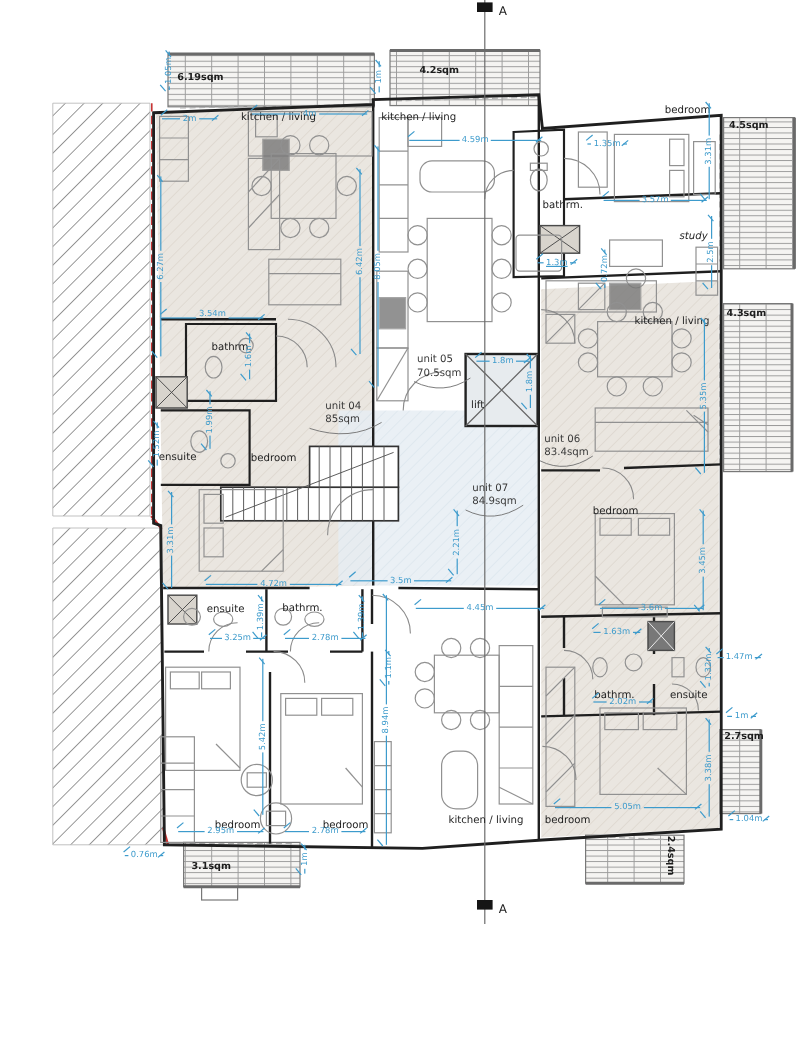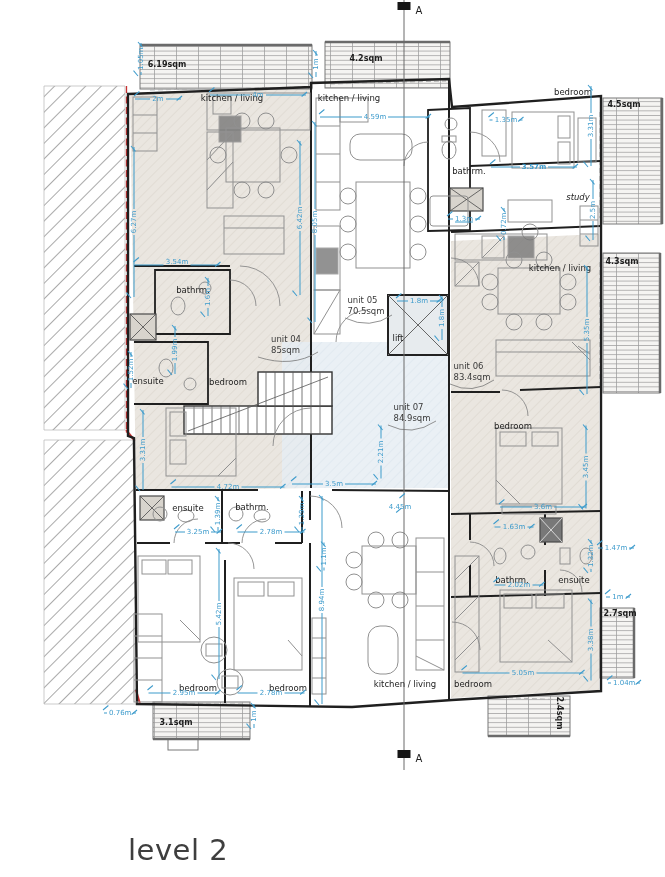"4.59m" div.dim { left: 375px -> 396px }
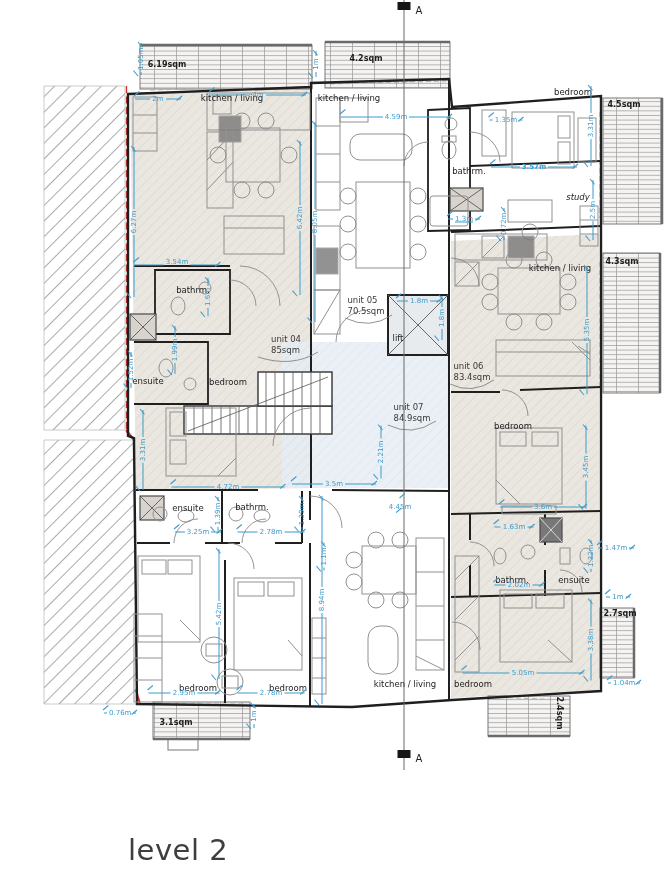"3.57m" div.dim { font-weight: bold -> none; left: 534px -> 546px }
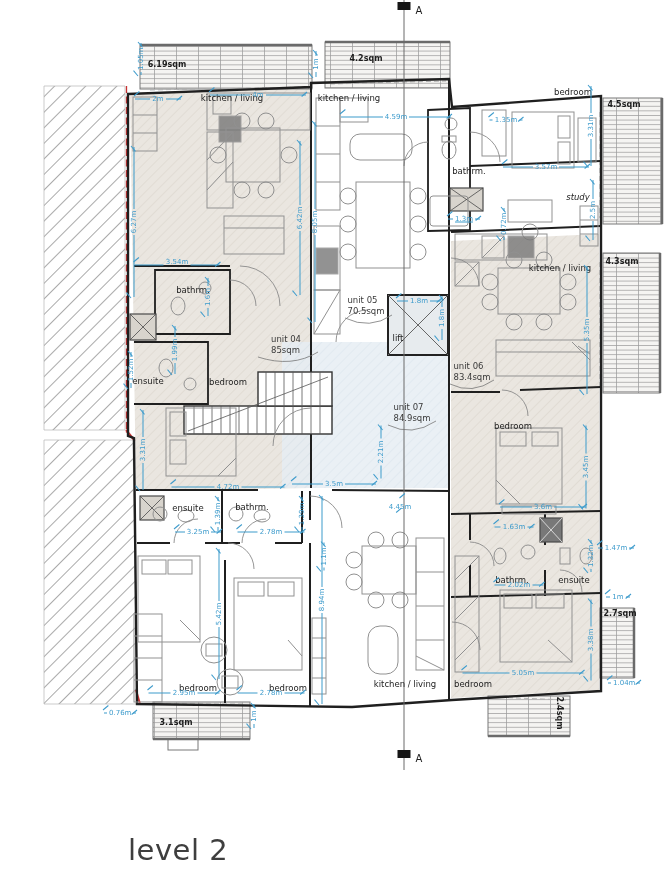"4.45m" div.dim { flex-direction: column -> none }
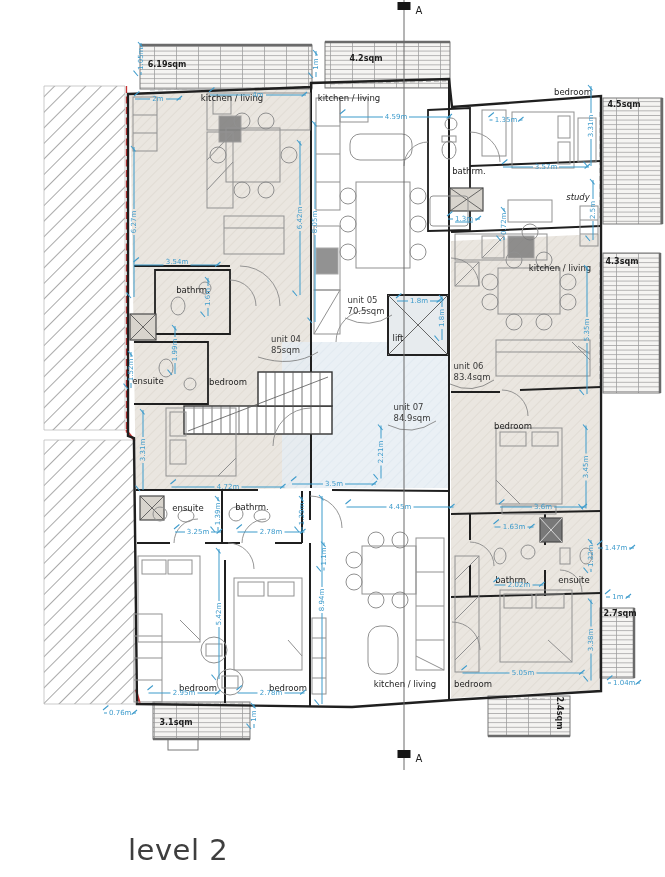"level 2" div.title { html: <div>level 2</div> -> none }
